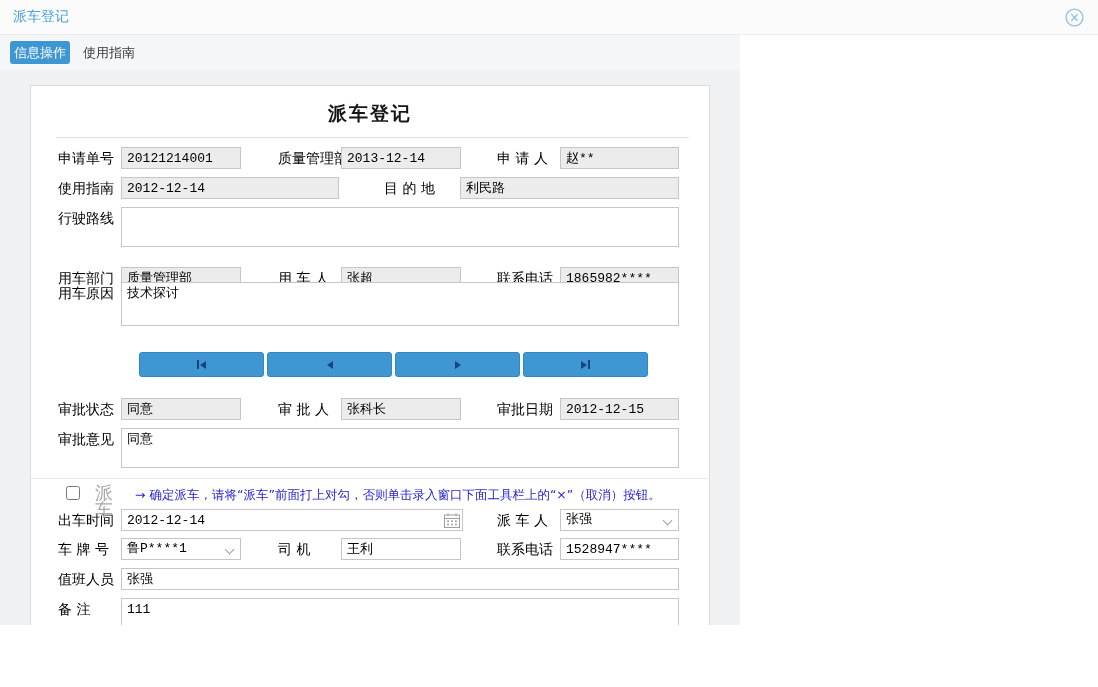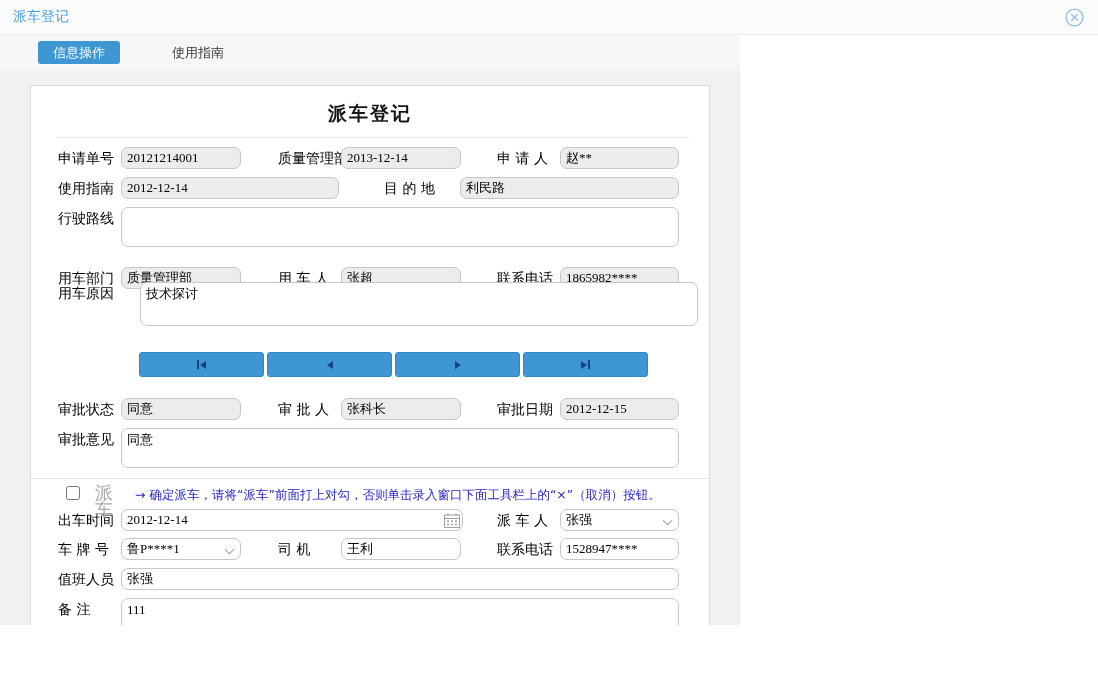"信息操作" .tab { margin-left: 28px -> none; padding: 5px 15px -> 5px 4px }
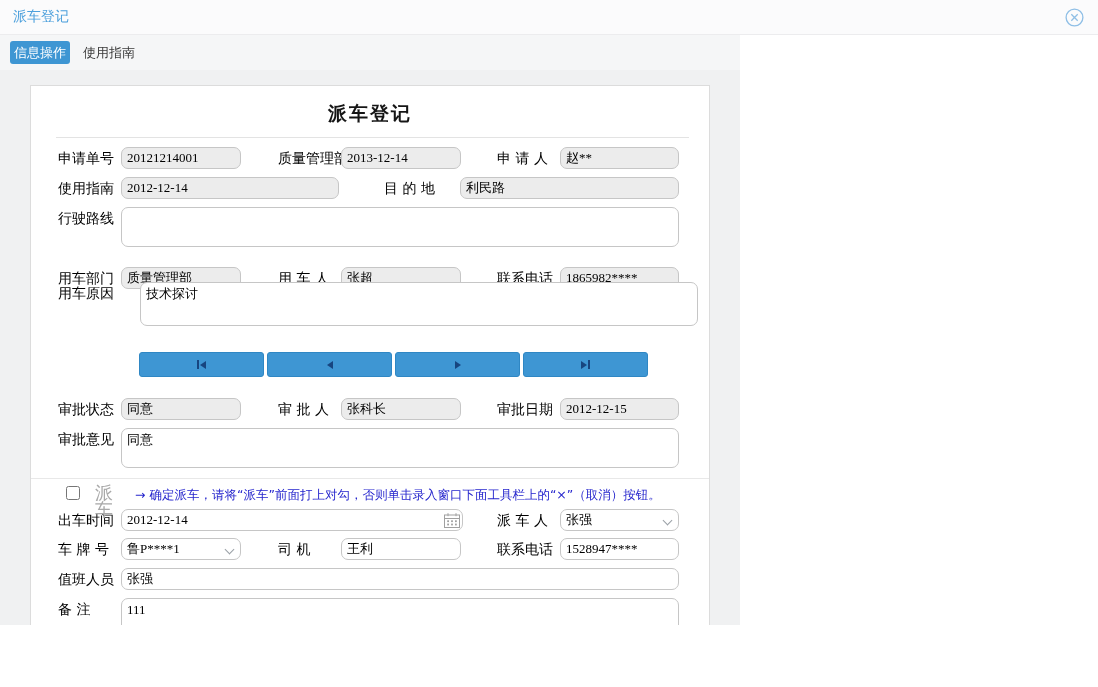"20121214001" .ipt { border-radius: 7px -> 0; font-family: Liberation Serif, serif -> Liberation Mono, monospace }
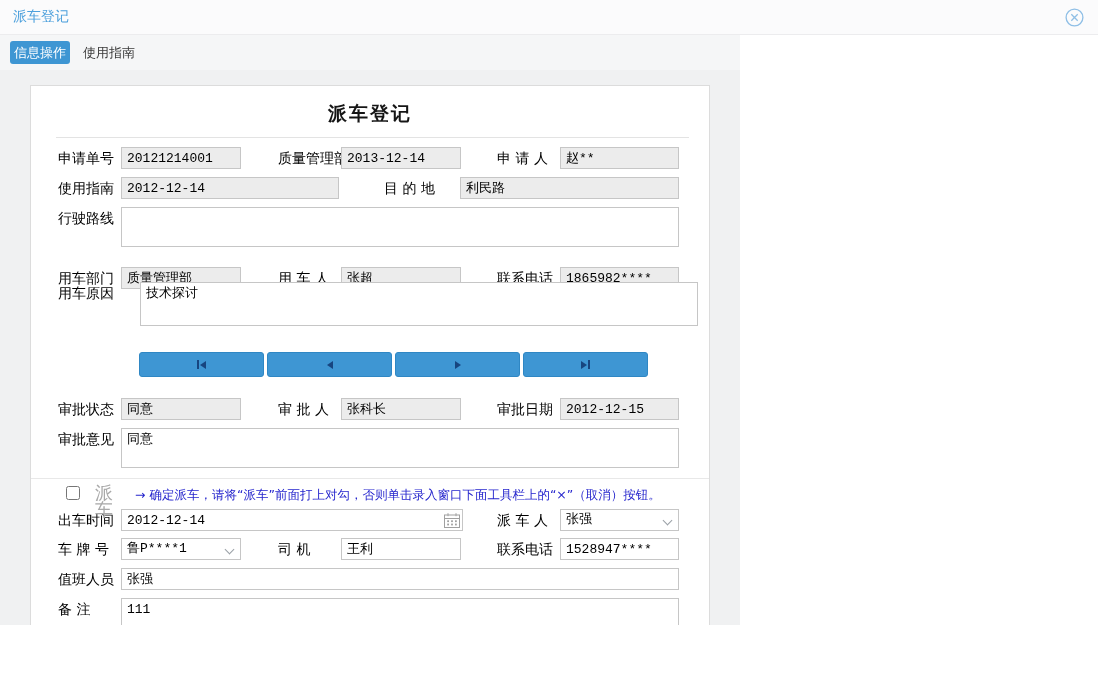"技术探讨" textarea.ipt { margin-left: 19px -> none }
